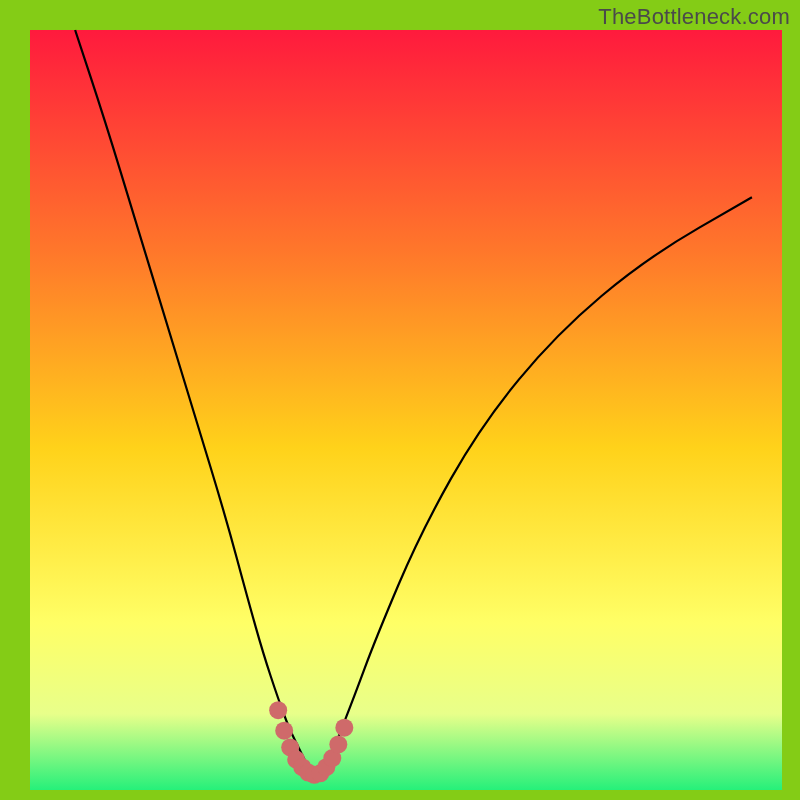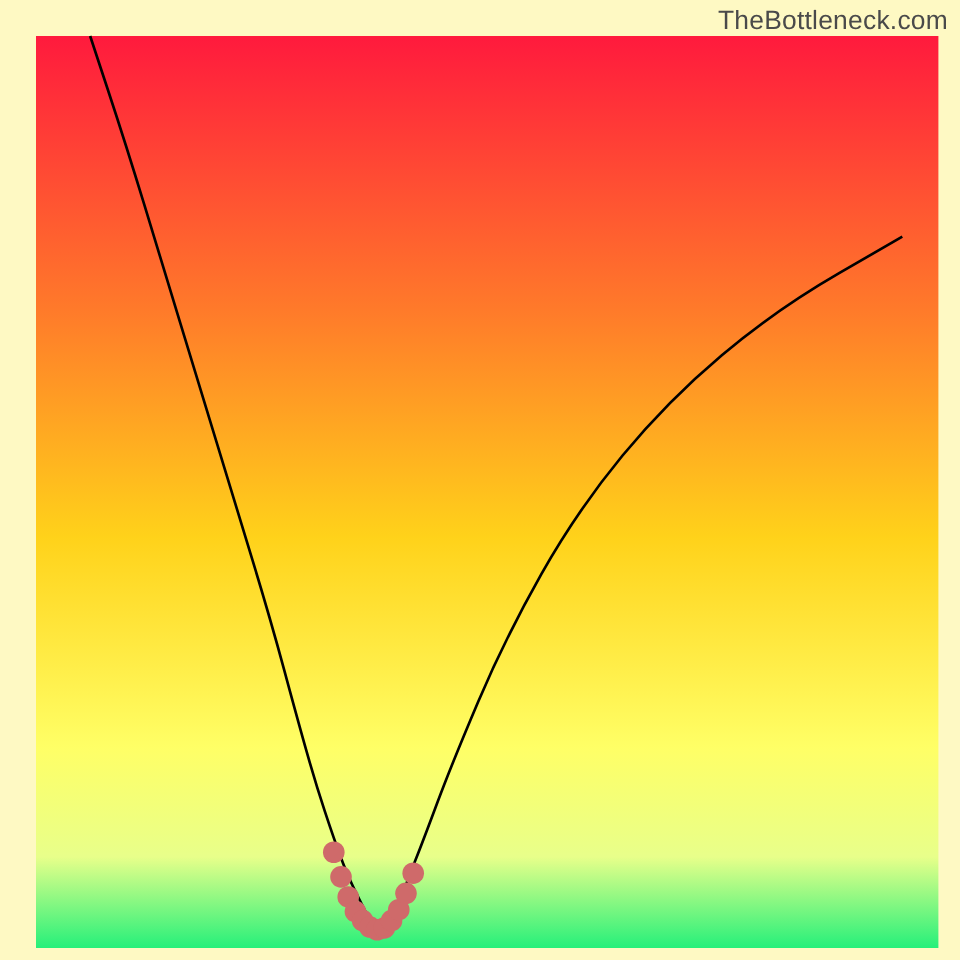"TheBottleneck.com" .stage { background: #fef9c3 -> #84cc16 }
